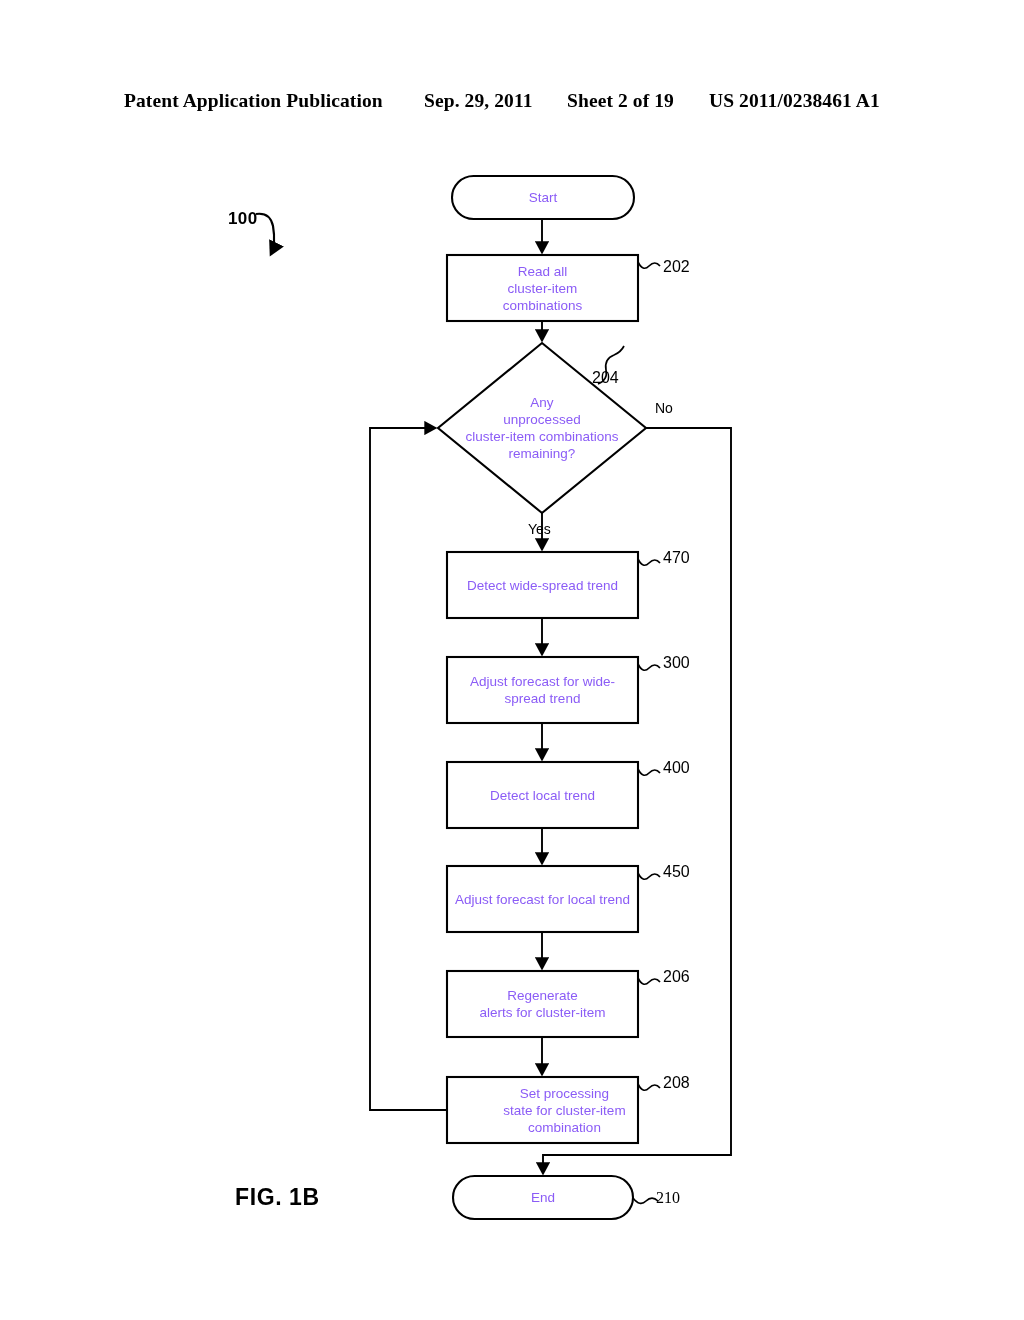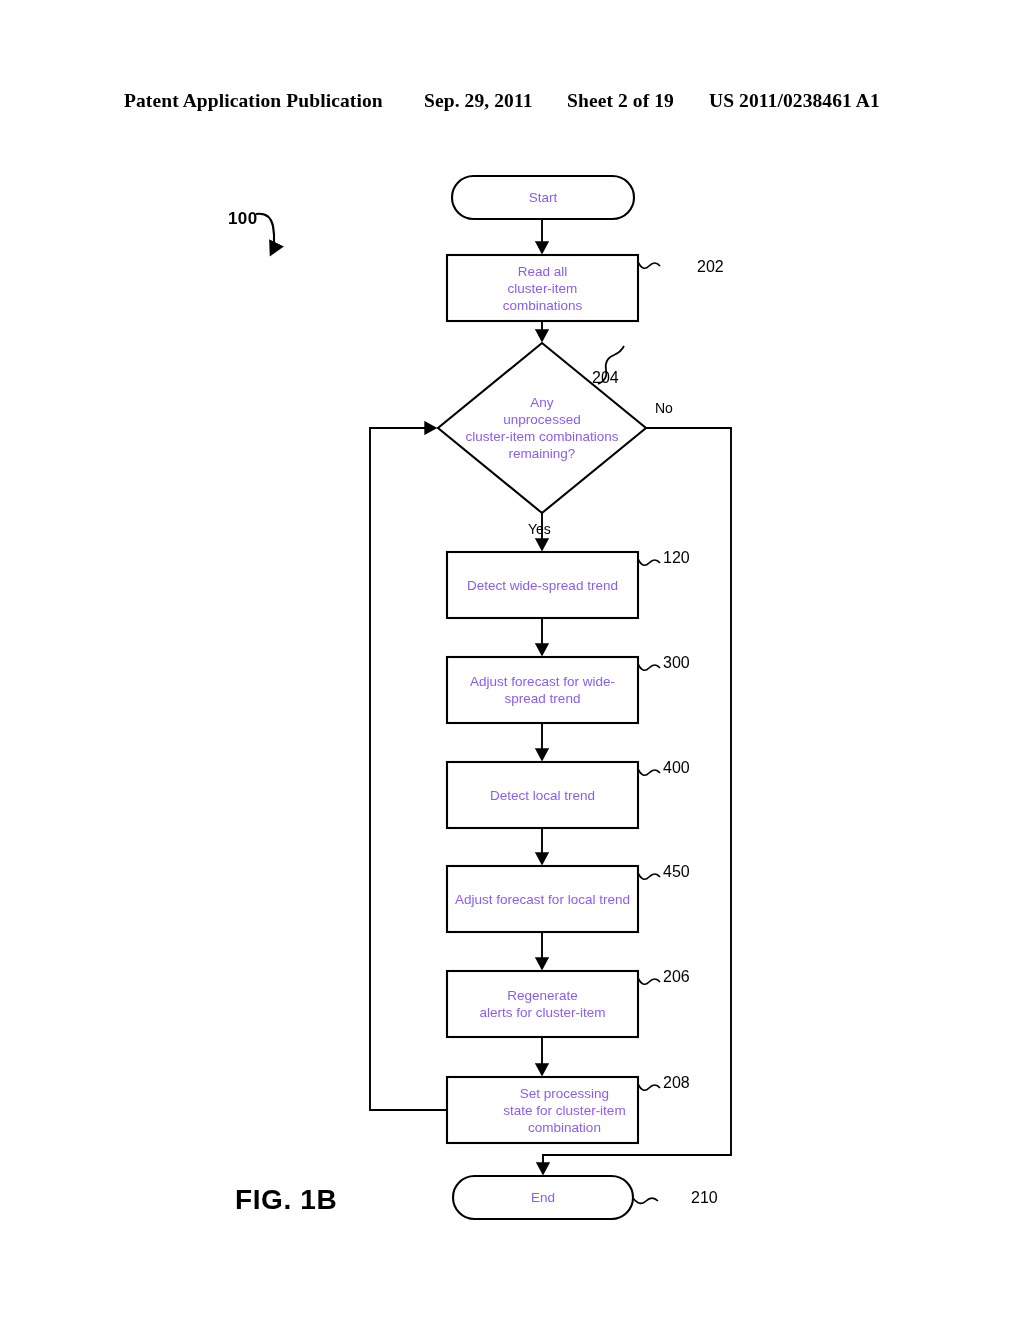"202" div.ref-num { margin-left: 34px -> none }
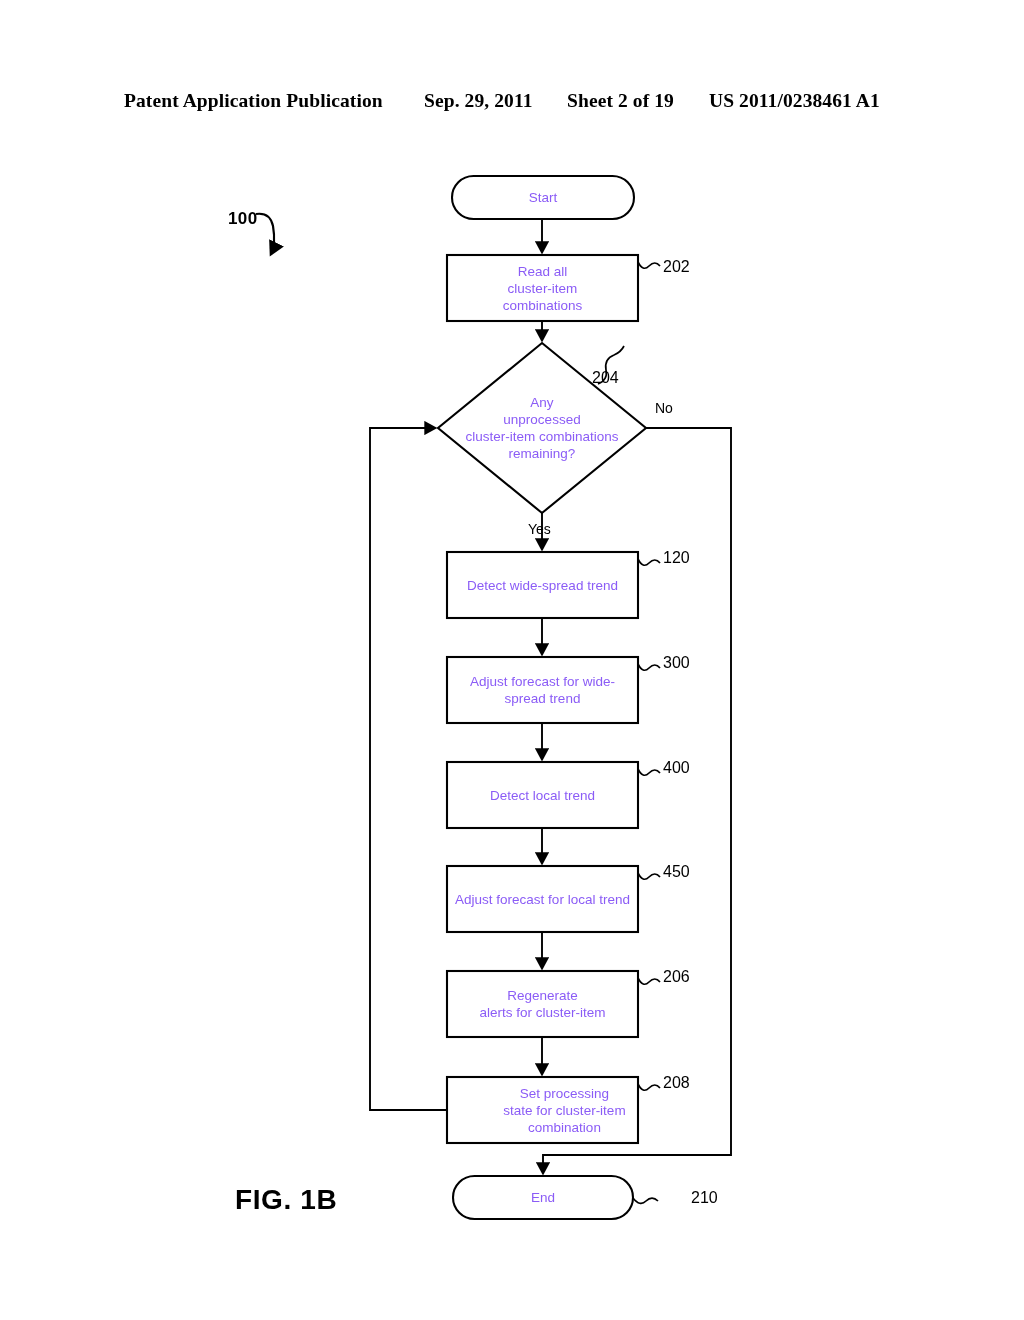"120" div.ref-num { text: 120 -> 470 }
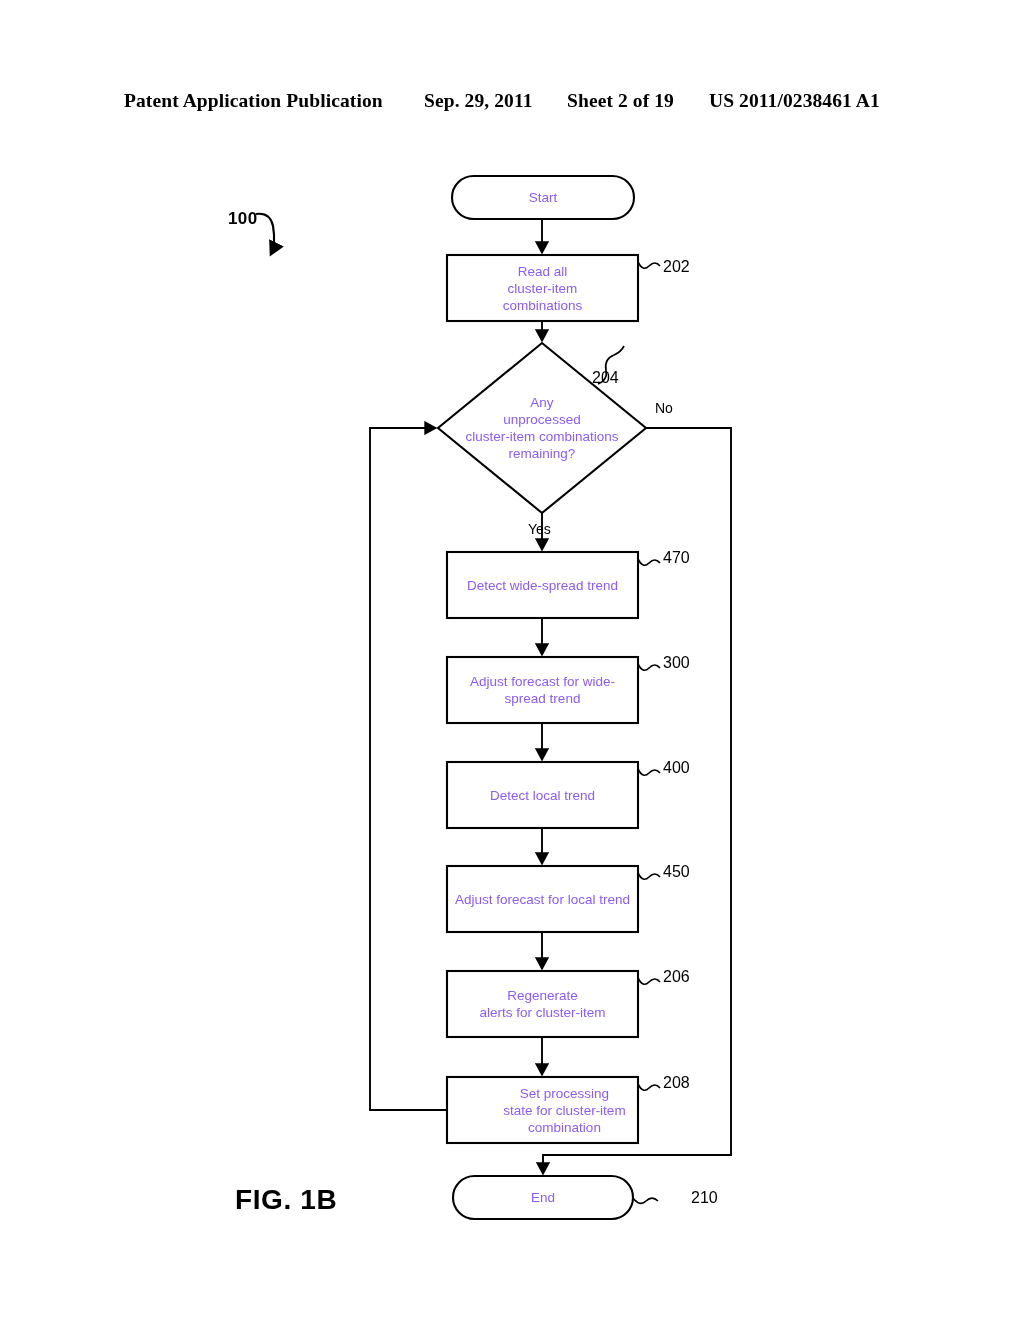"FIG. 1B" #fig-caption { font-size: 28px -> 23px }
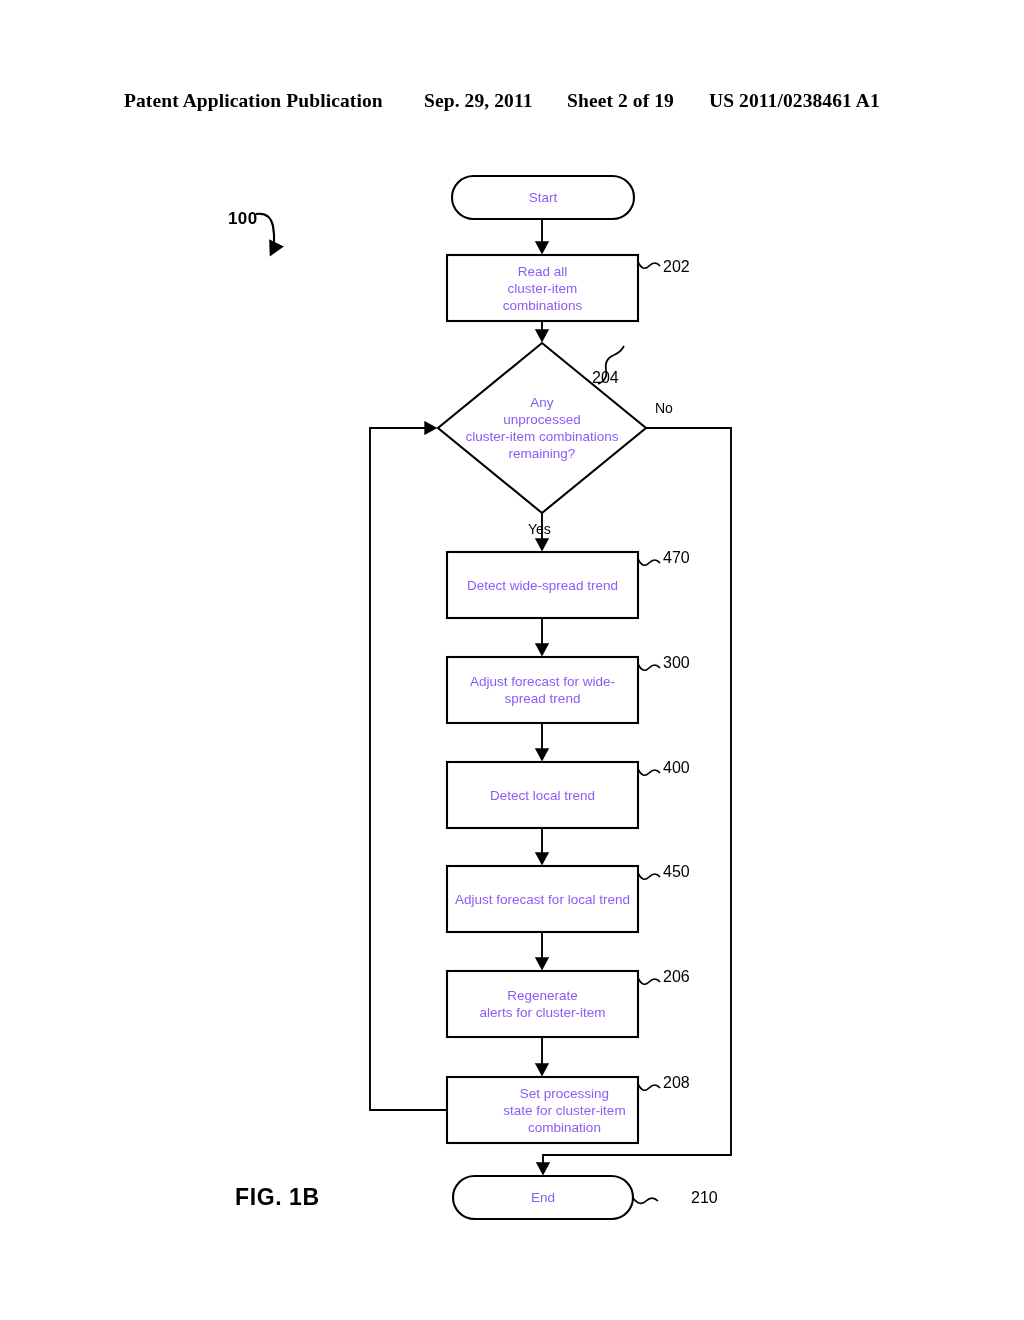"210" div.ref-num { font-family: none -> Liberation Serif, serif; left: 691px -> 656px }
